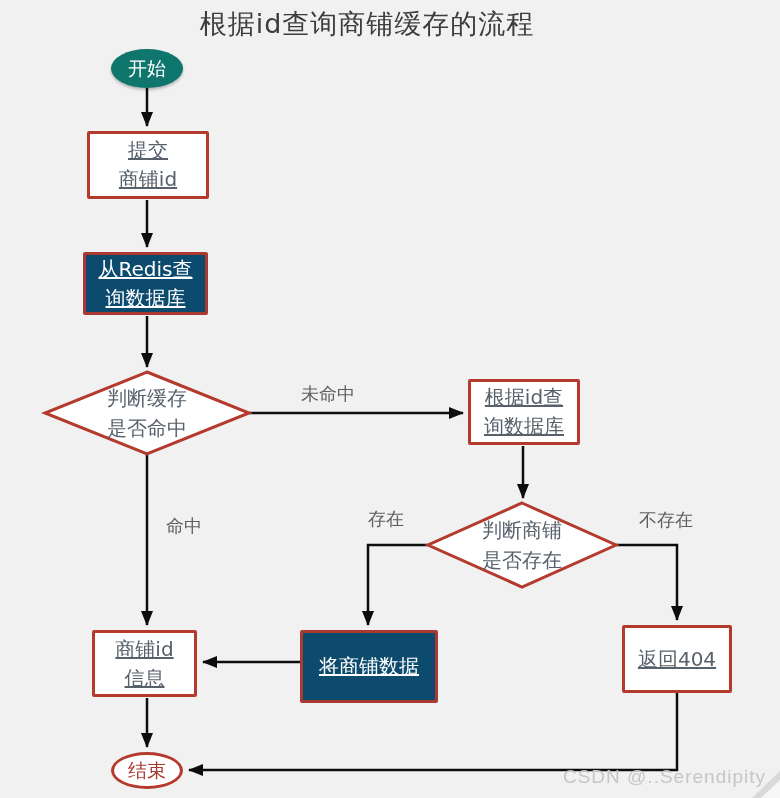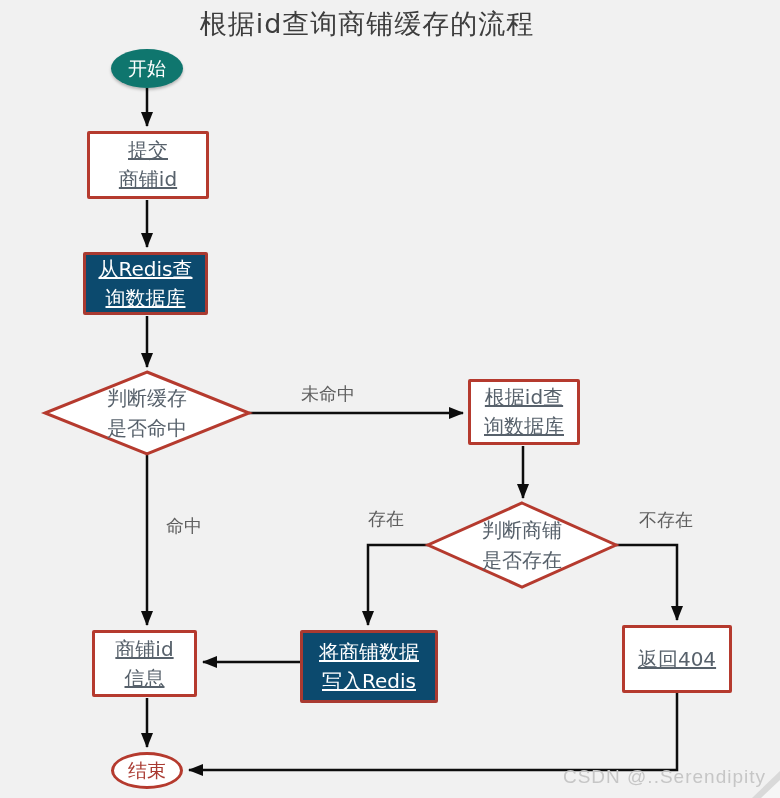"写入Redis" span { html: <span>写入Redis</span> -> none }
